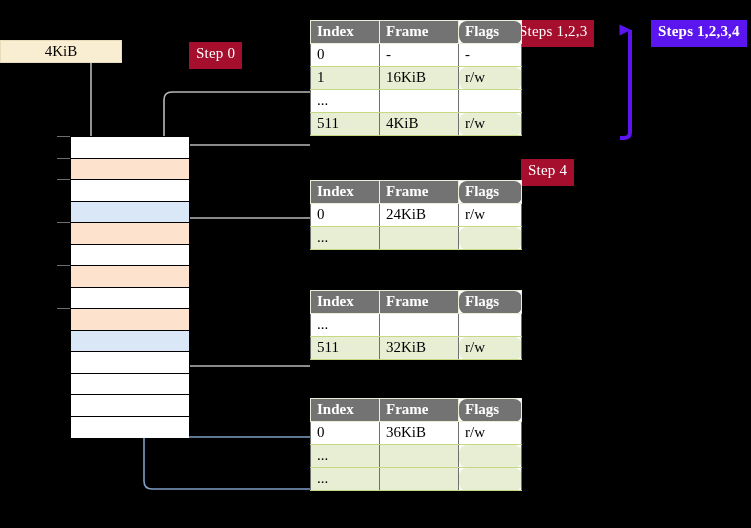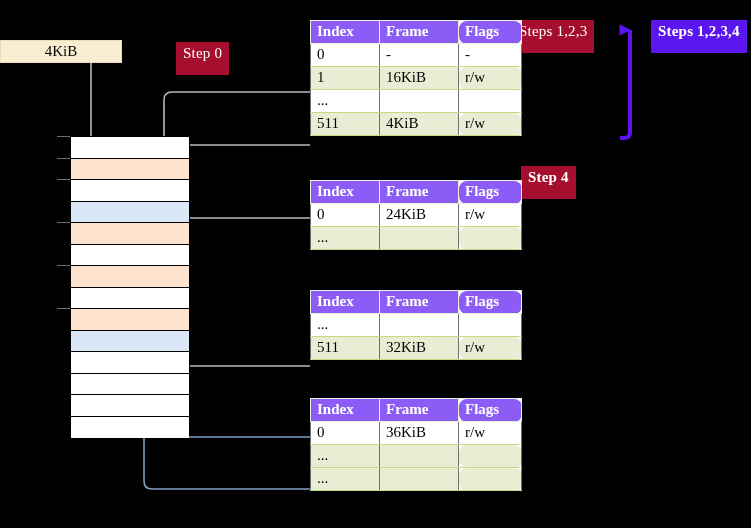"Index" .ptable th { background: #8b5cf6 -> #737373 }
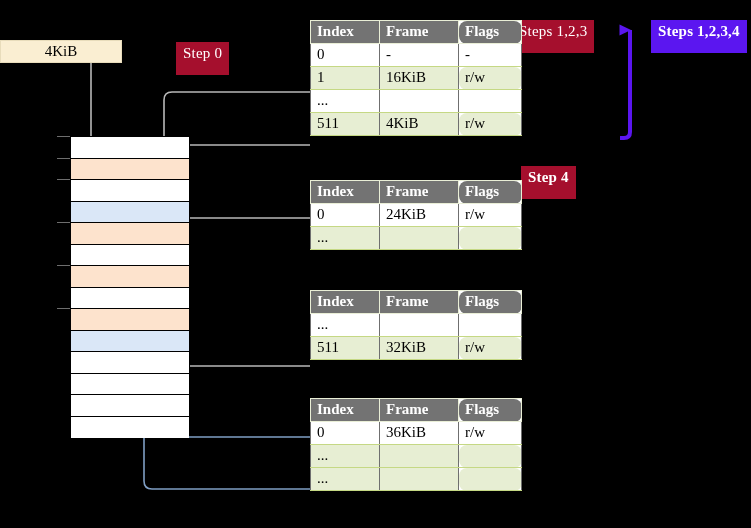"Steps 1,2,3" .badge { padding: 4px 7px 14px 7px -> 4px 7px 8px 7px }
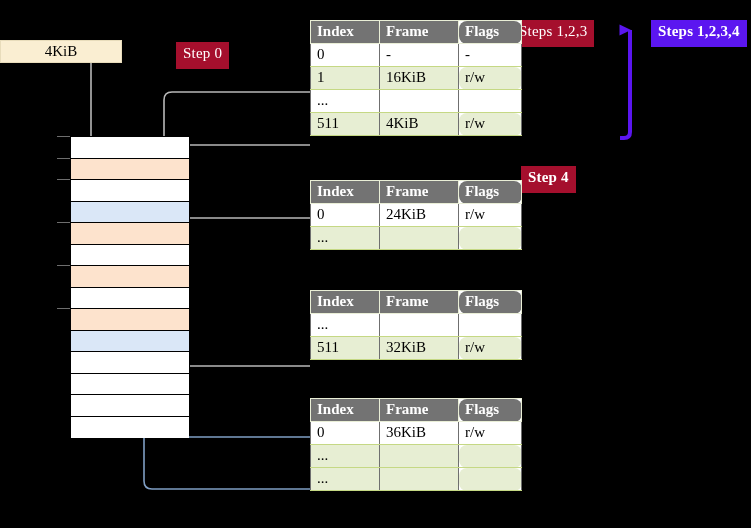"Step 0" div.badge { left: 176px -> 189px }
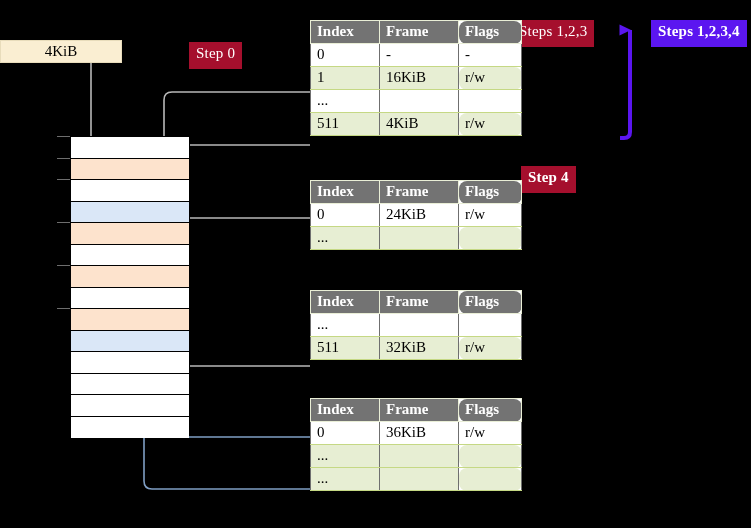"Step 4" div.badge { font-weight: bold -> none; top: 166px -> 159px }
